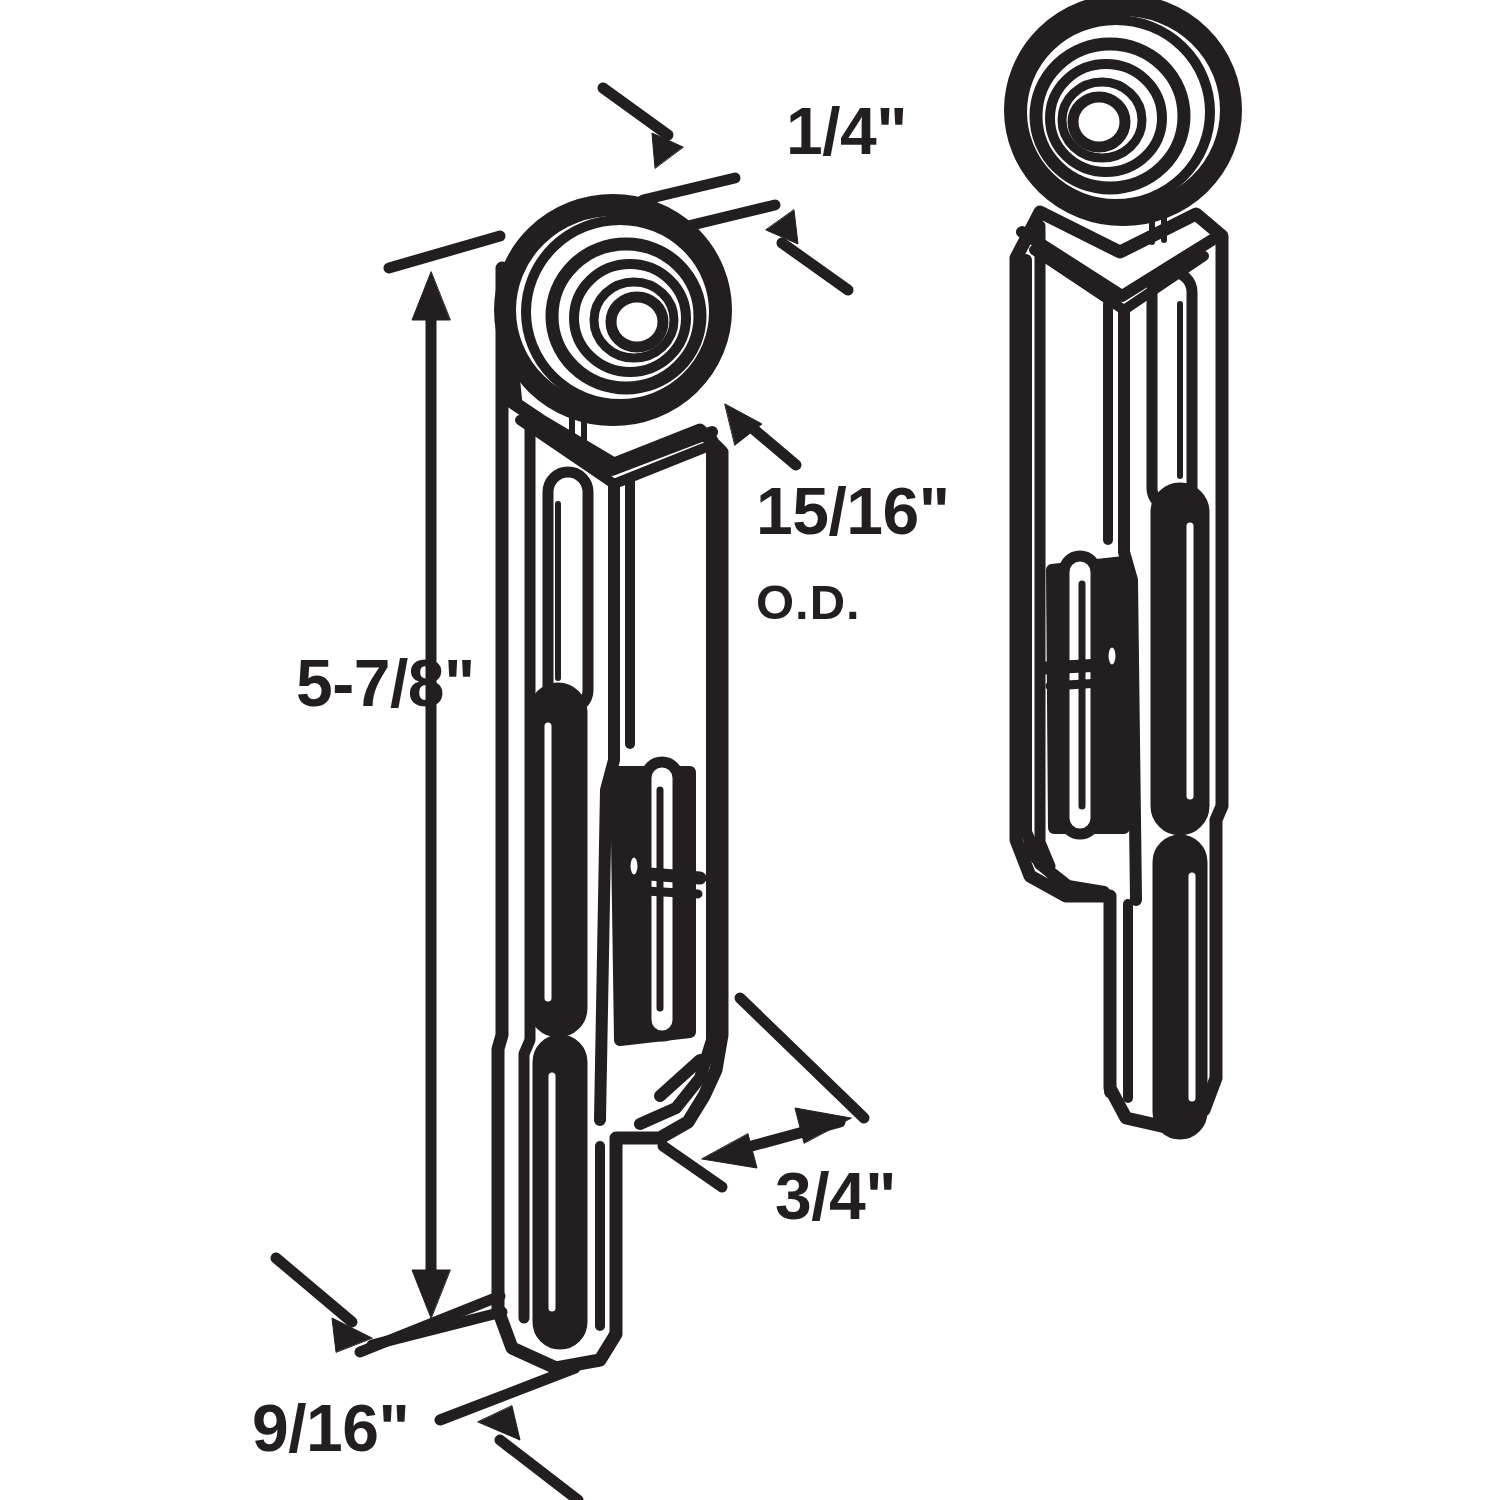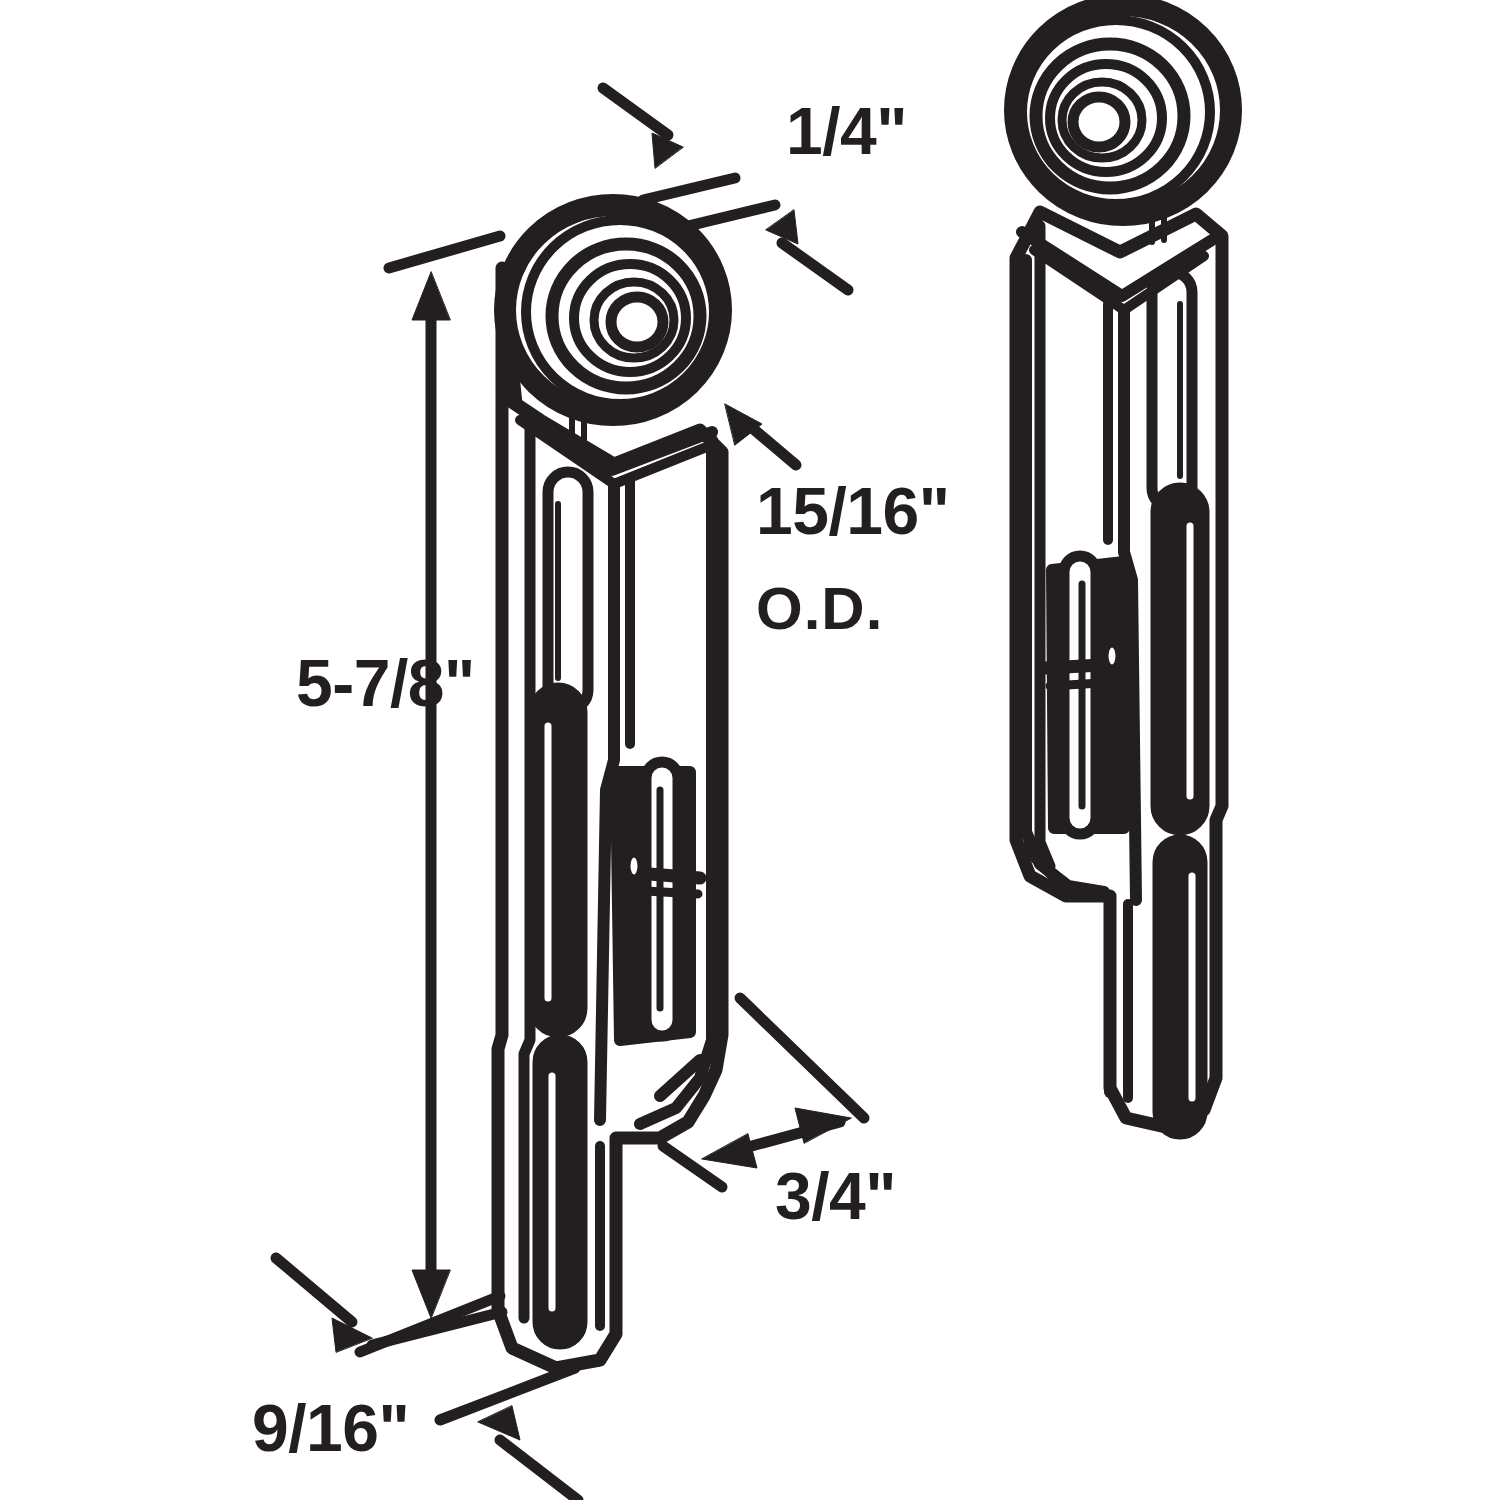"O.D." #label-od-2 { font-size: 60px -> 49px }
